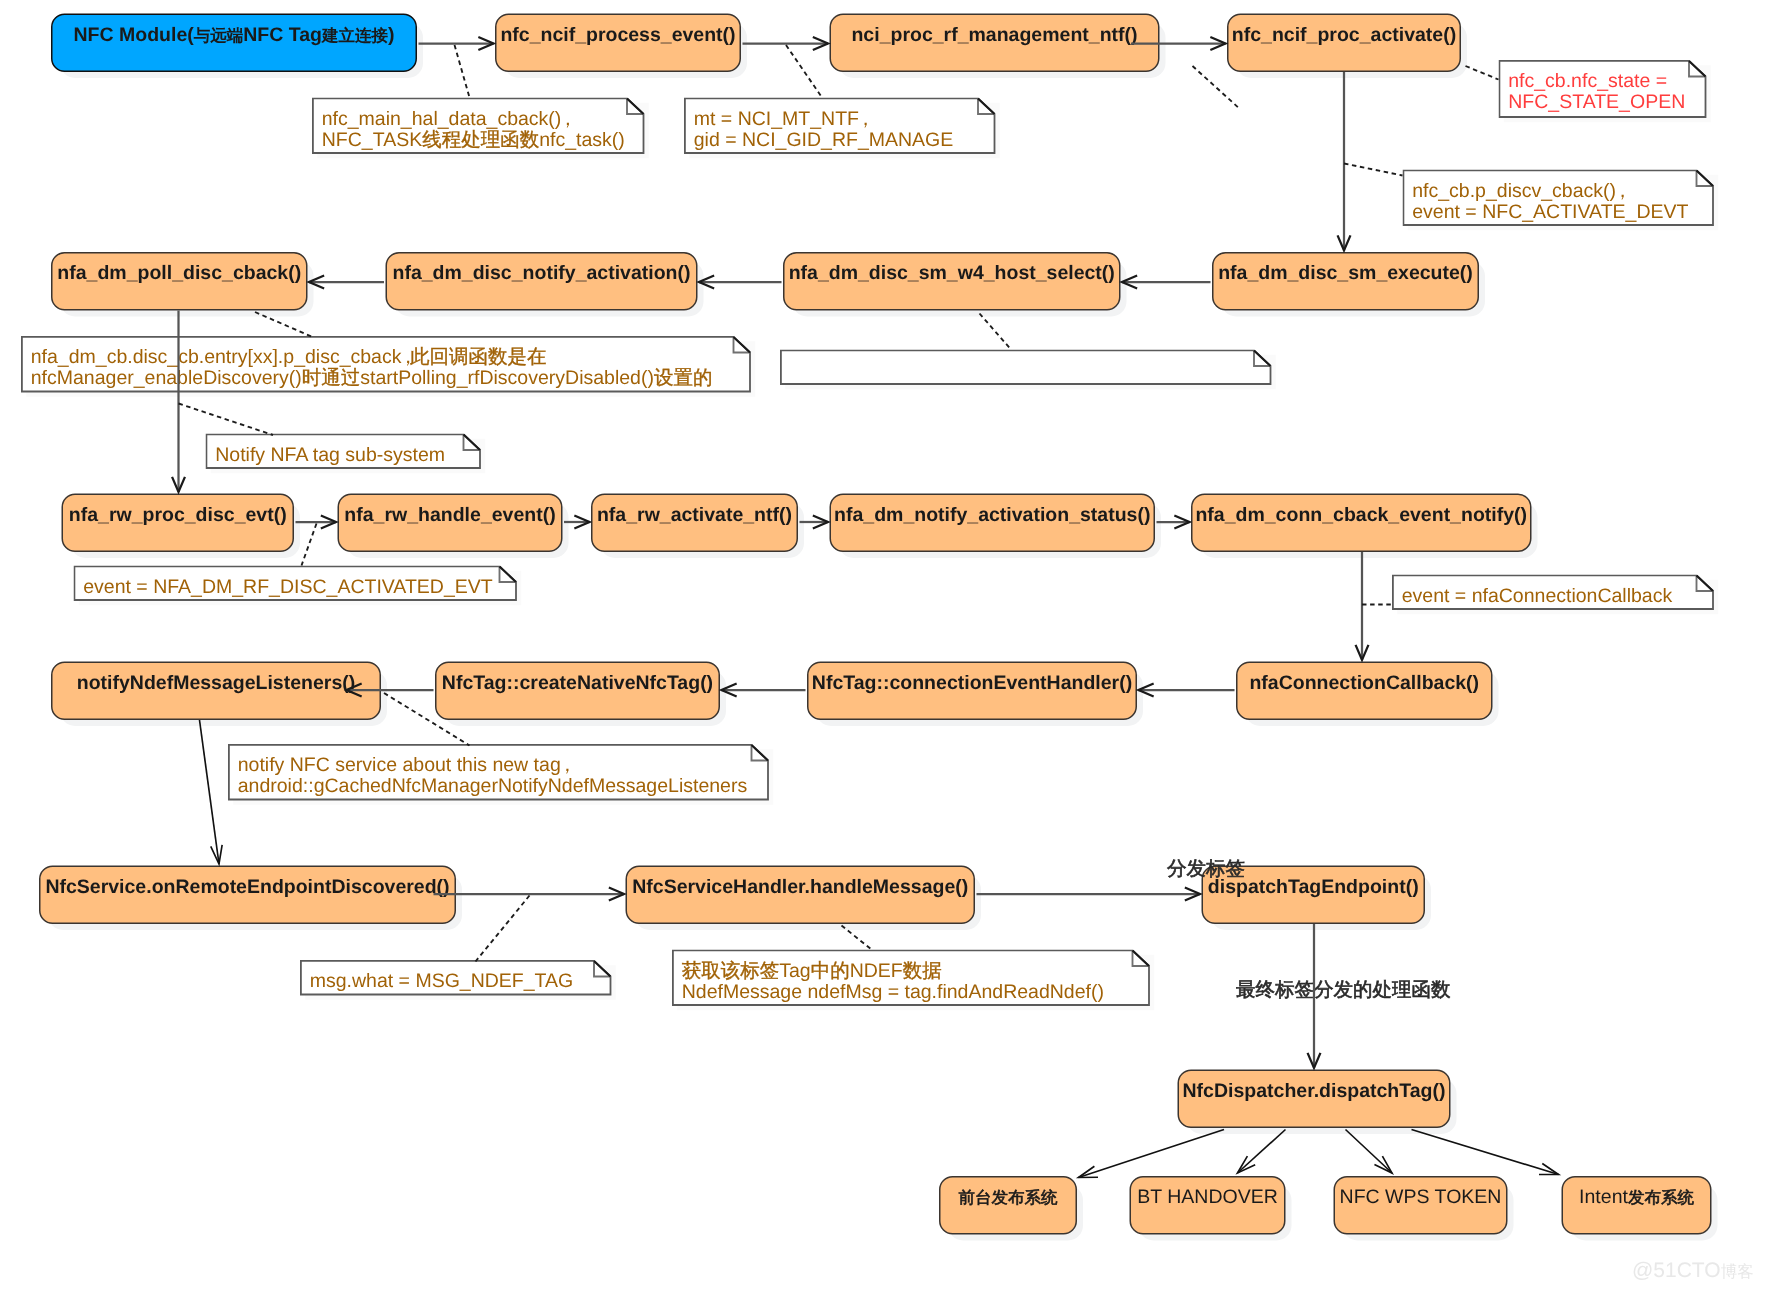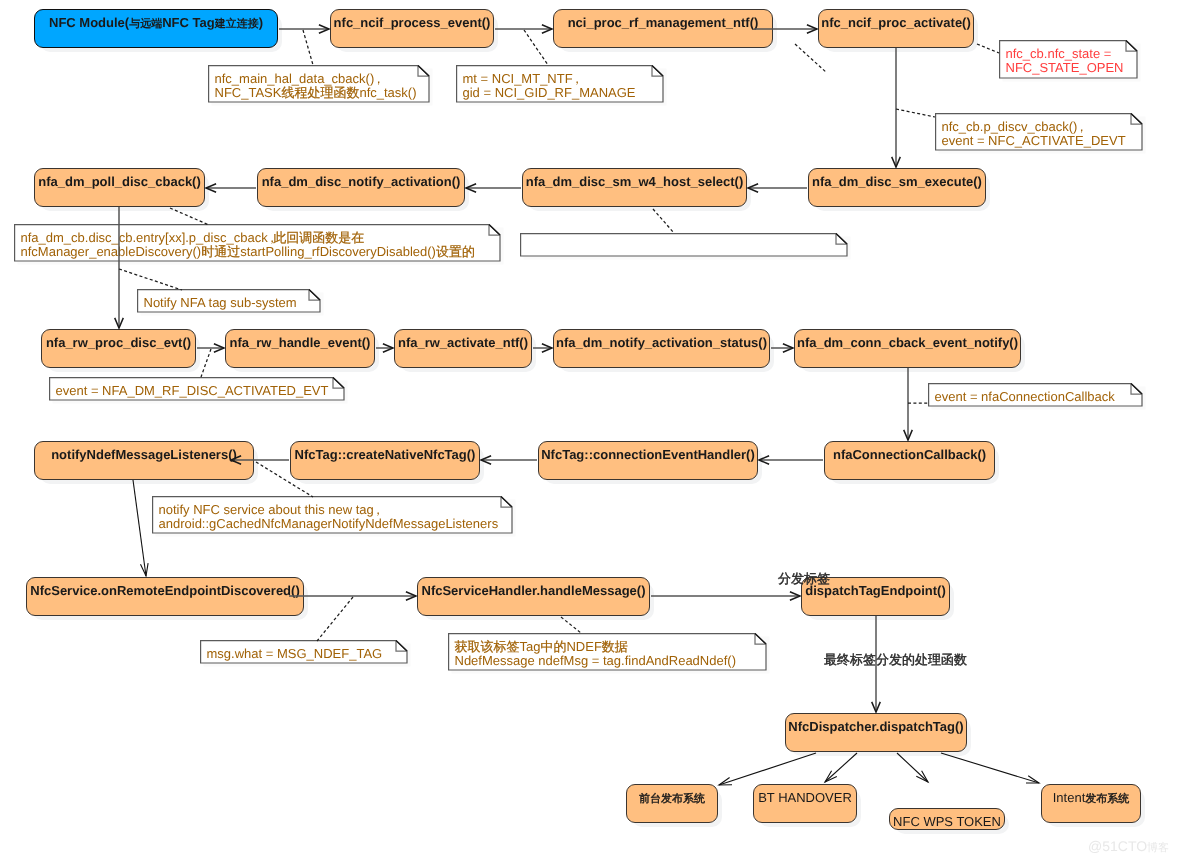"NFC WPS TOKEN" div.node { height: 22px -> 39px; margin-top: 24px -> none }
